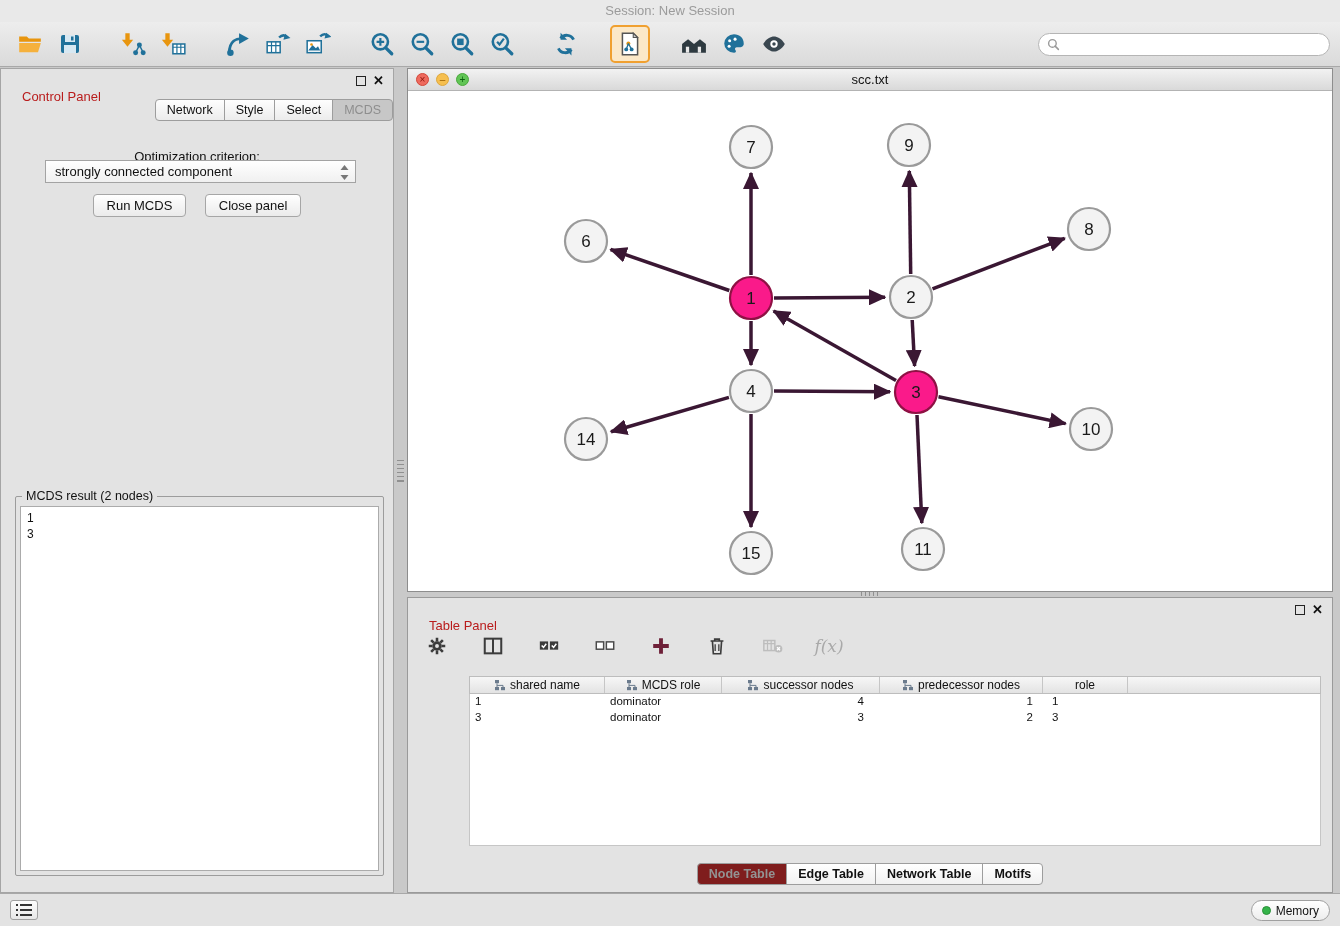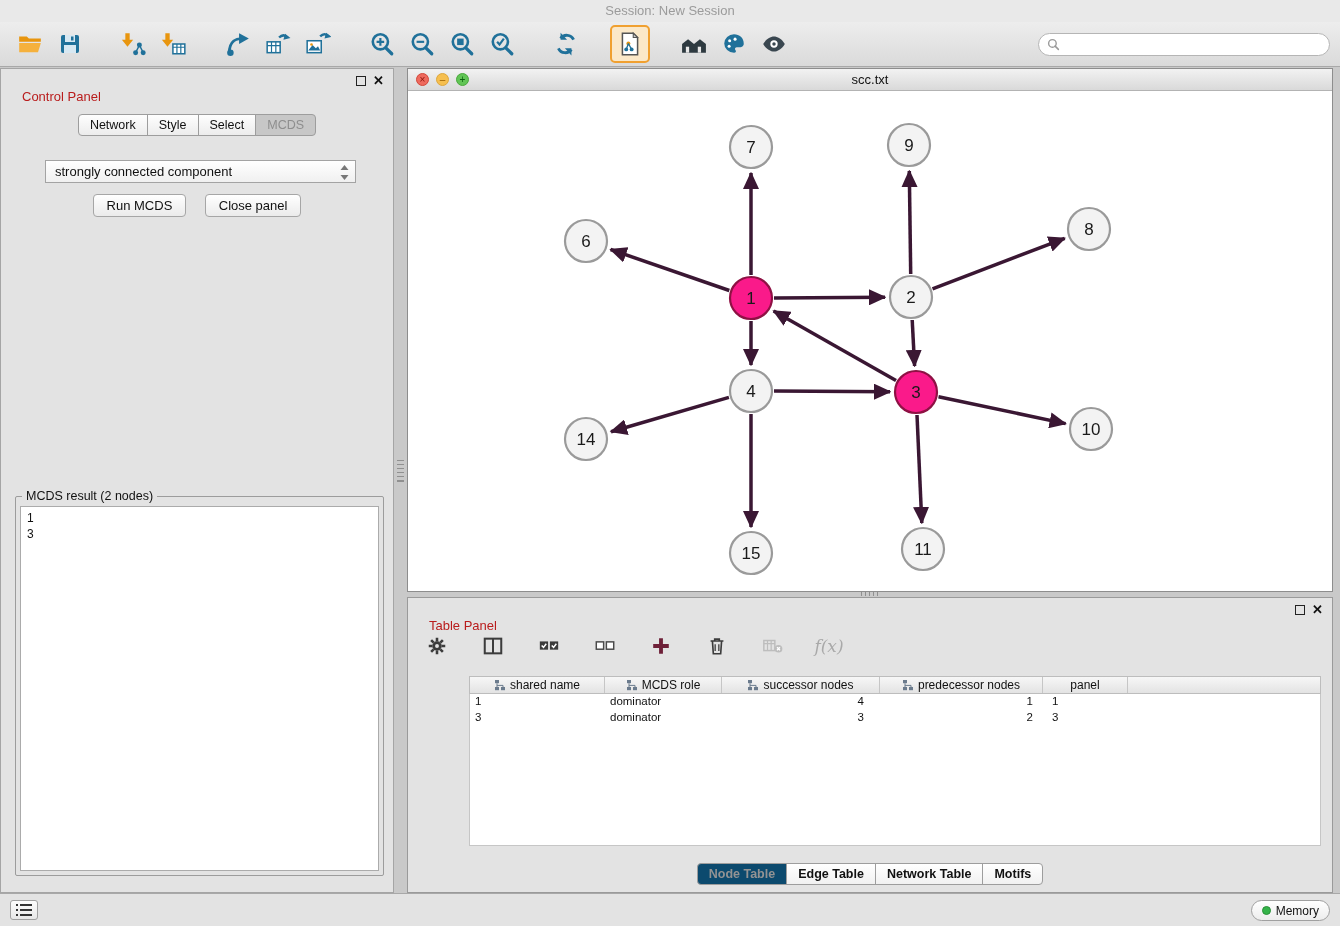"Network Style Select MCDS" .cp-tabs { margin-top: 19px -> 4px; text-align: center -> right }
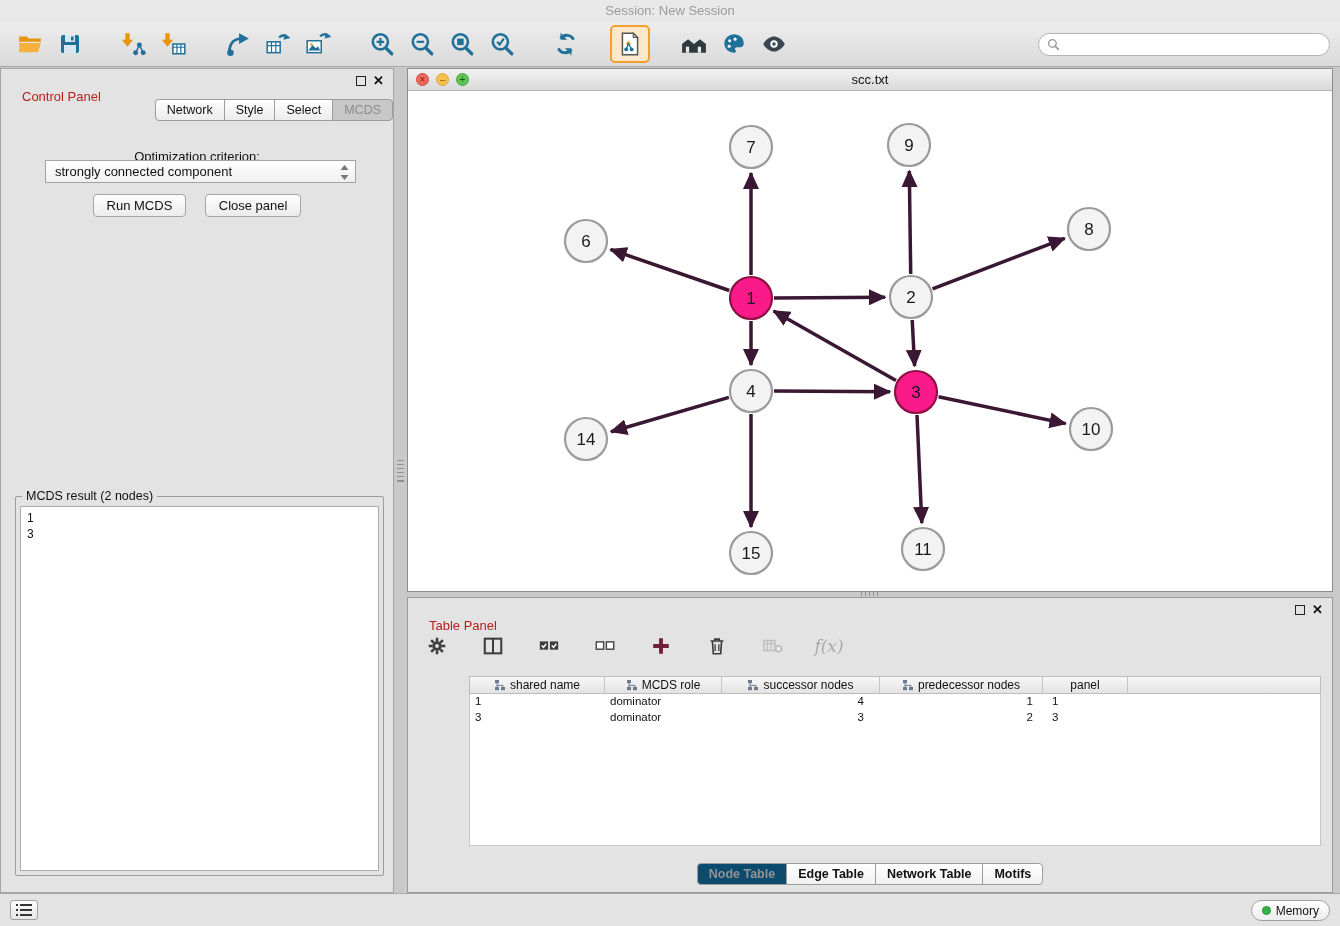"panel" span { text: panel -> role }
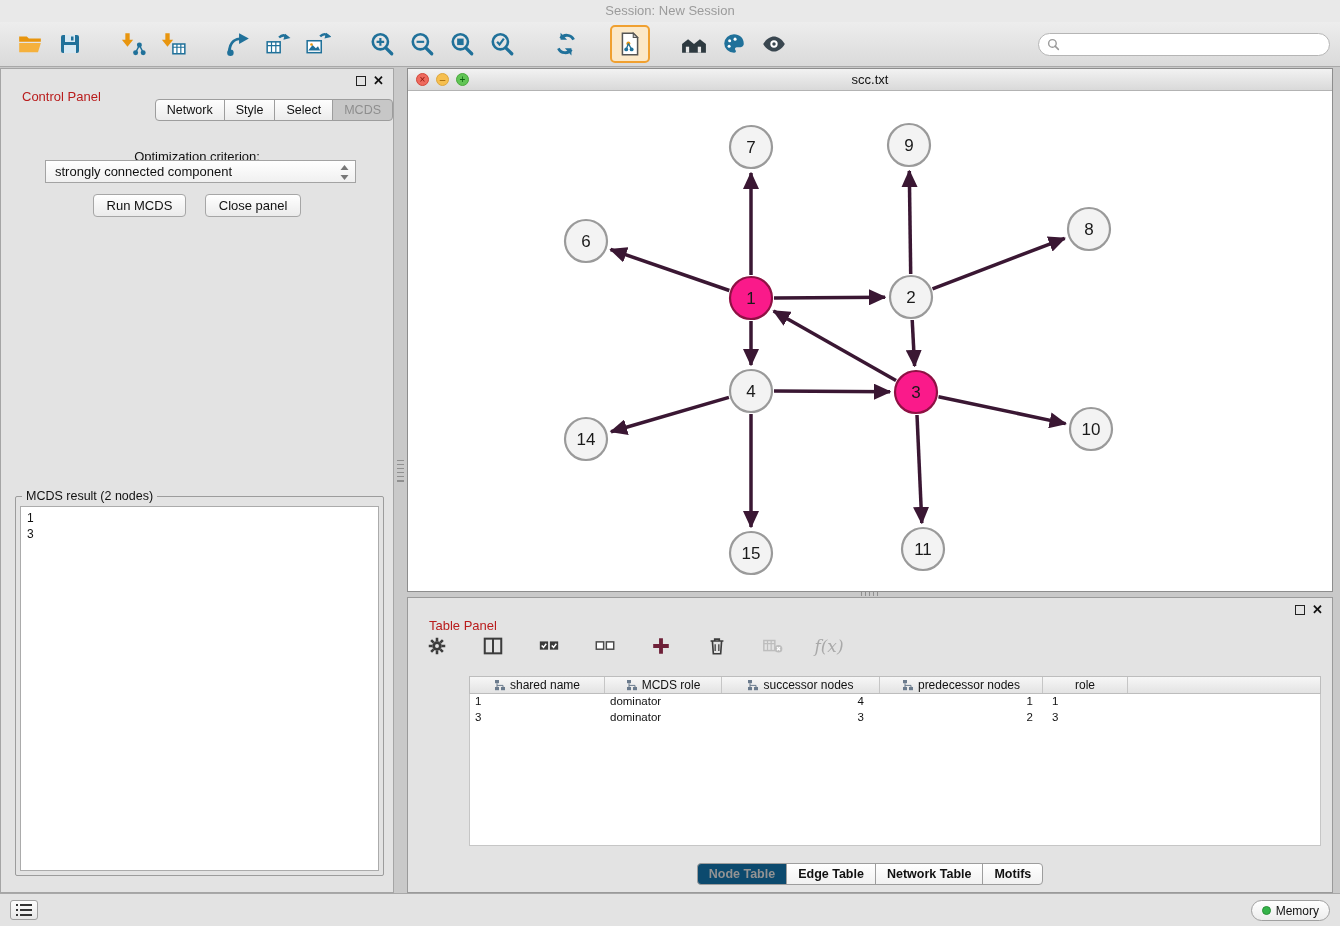"Node Table" .tp-tabs .seg-tab.active { background: #0c4a6e -> #7f1d1d }
